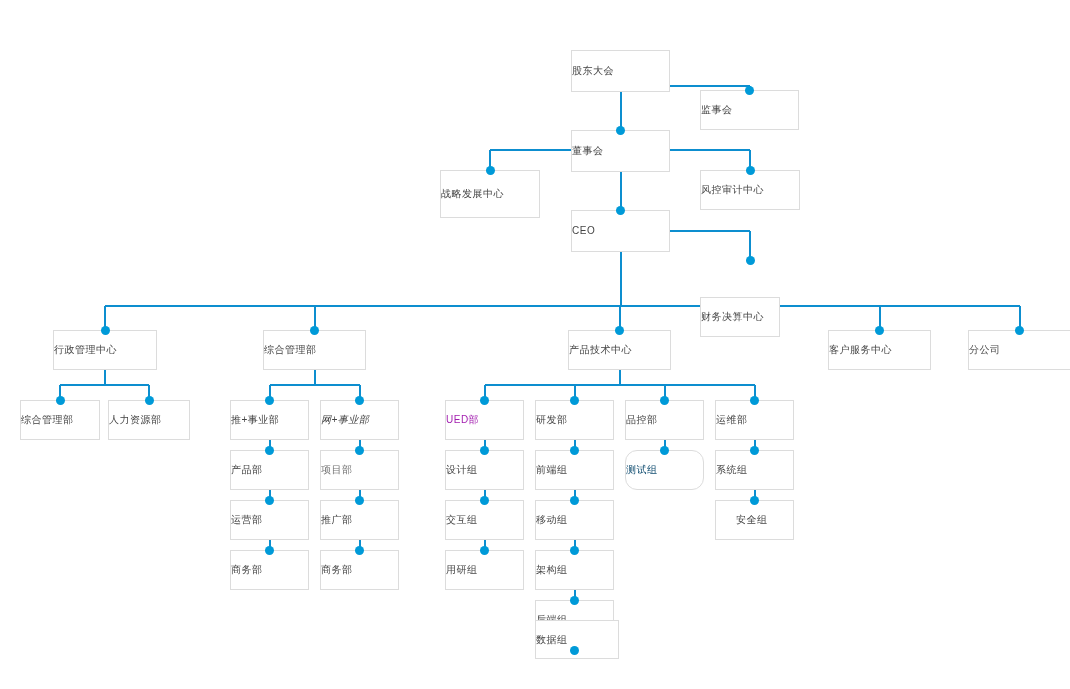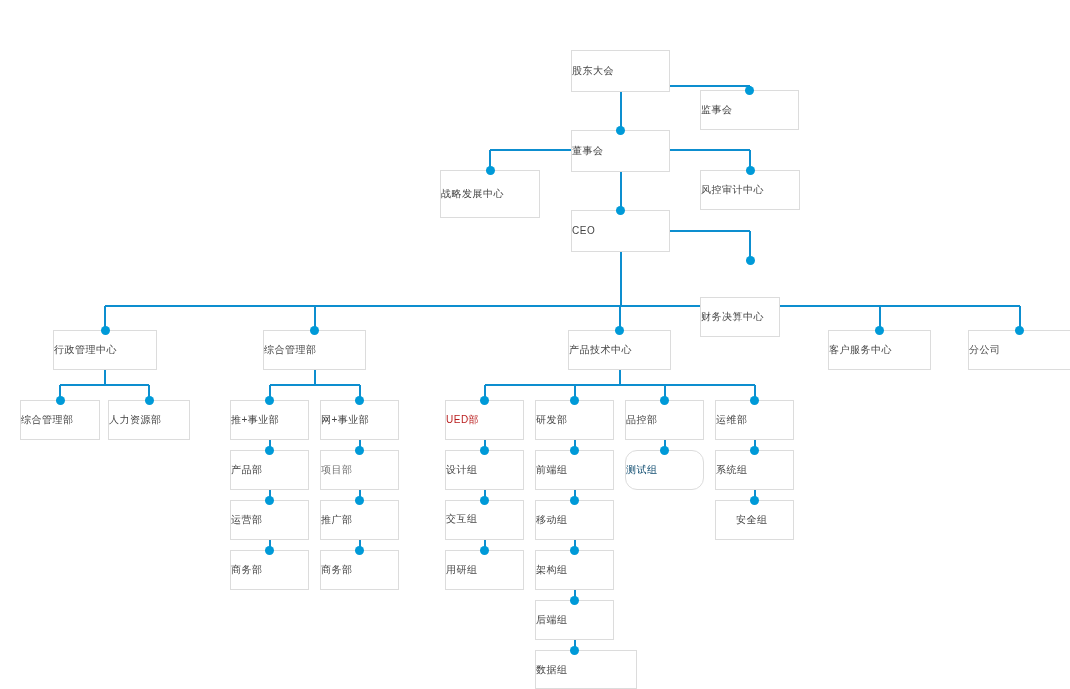"网+事业部" div.node { font-style: none -> italic }
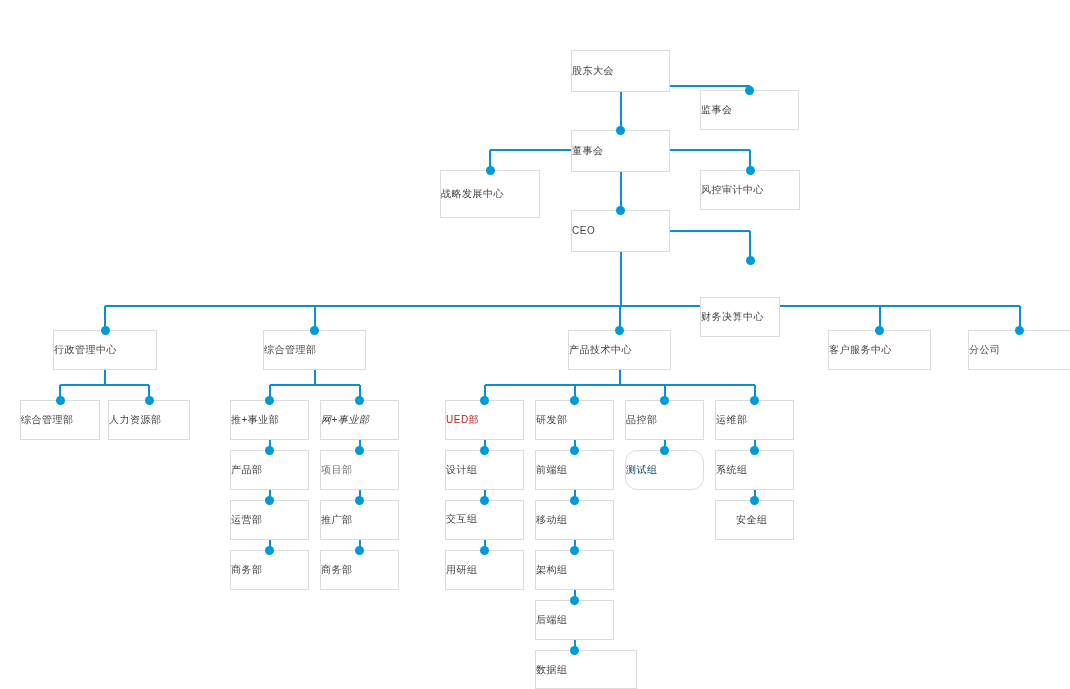"UED部" div.node { color: #b91c1c -> #a21caf }
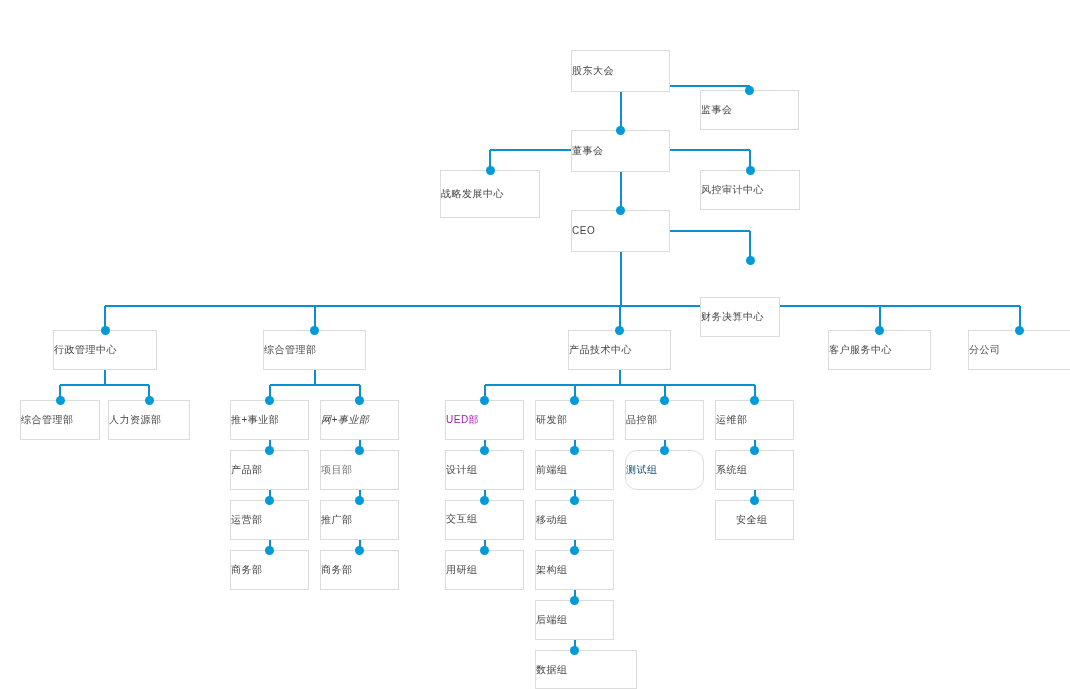"交互组" div.node { font-family: Liberation Mono, monospace -> none }
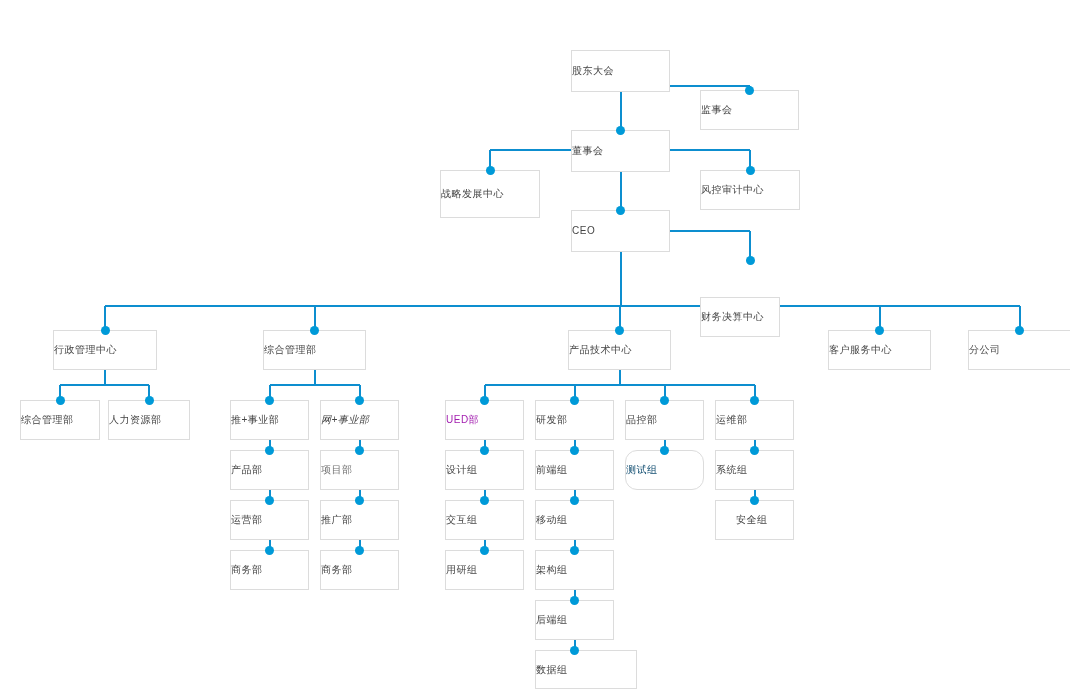"数据组" div.node { top: 650px -> 620px; width: 102px -> 84px }
